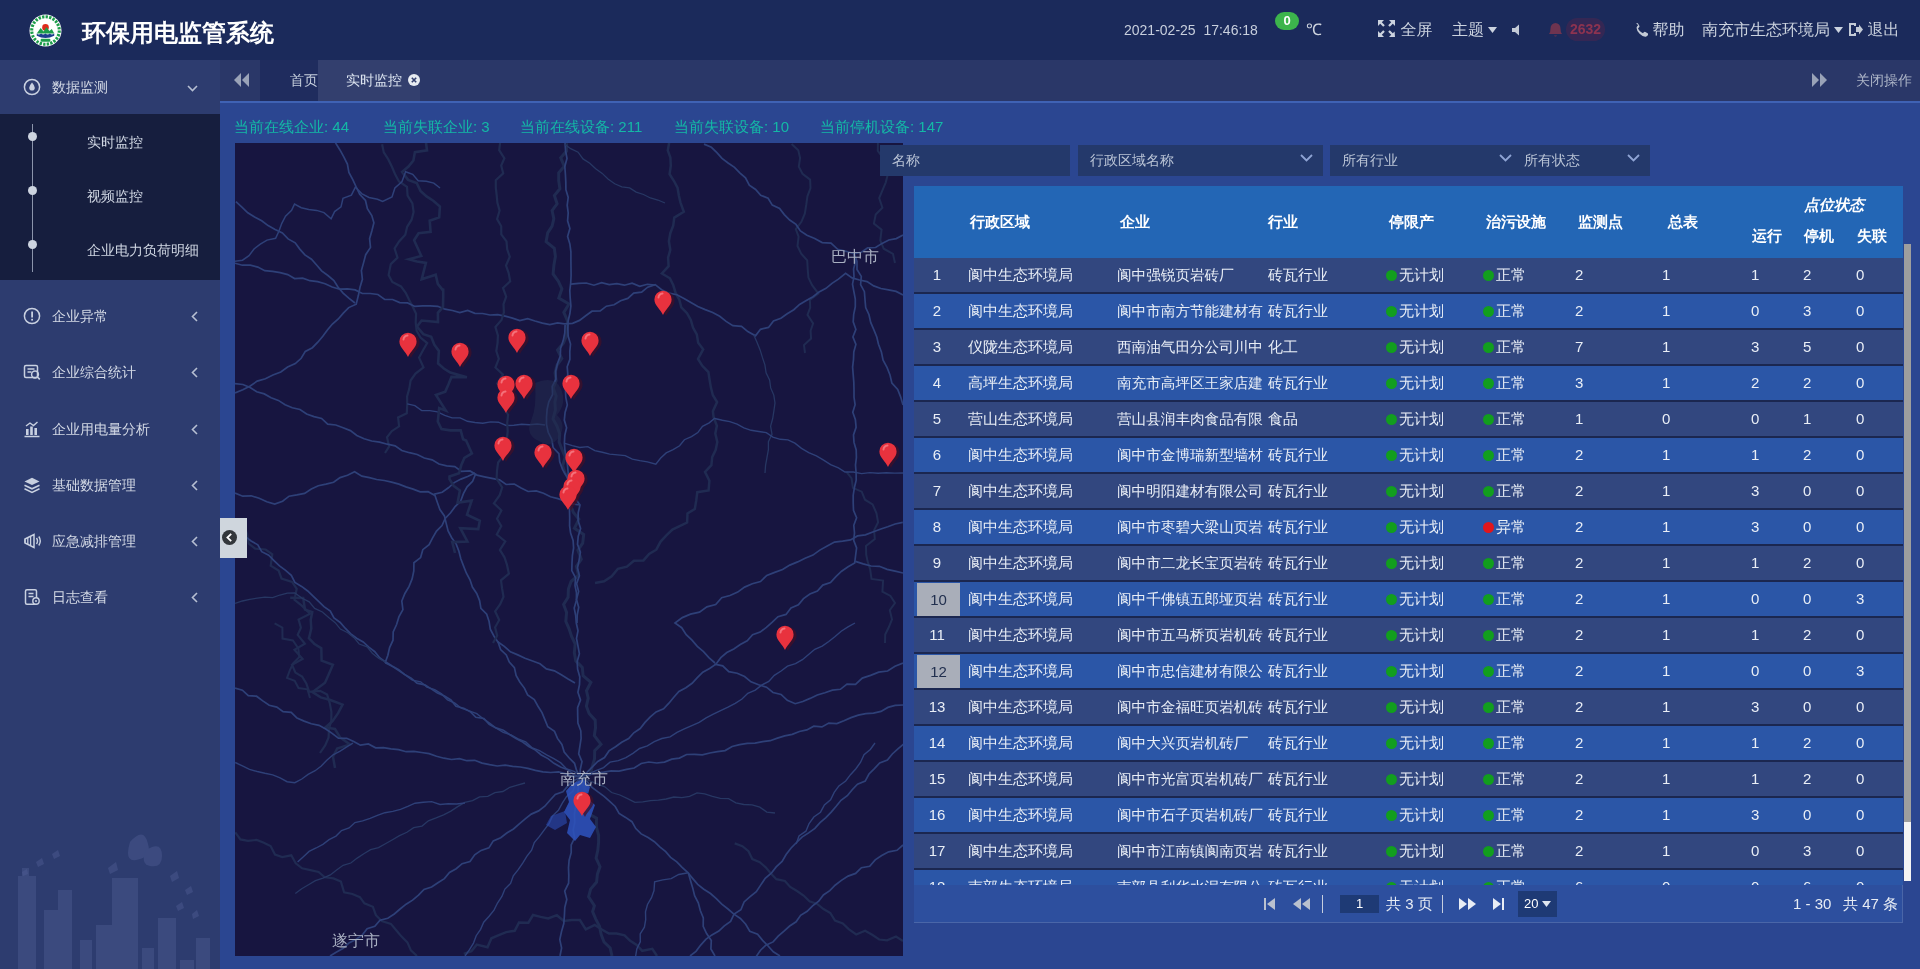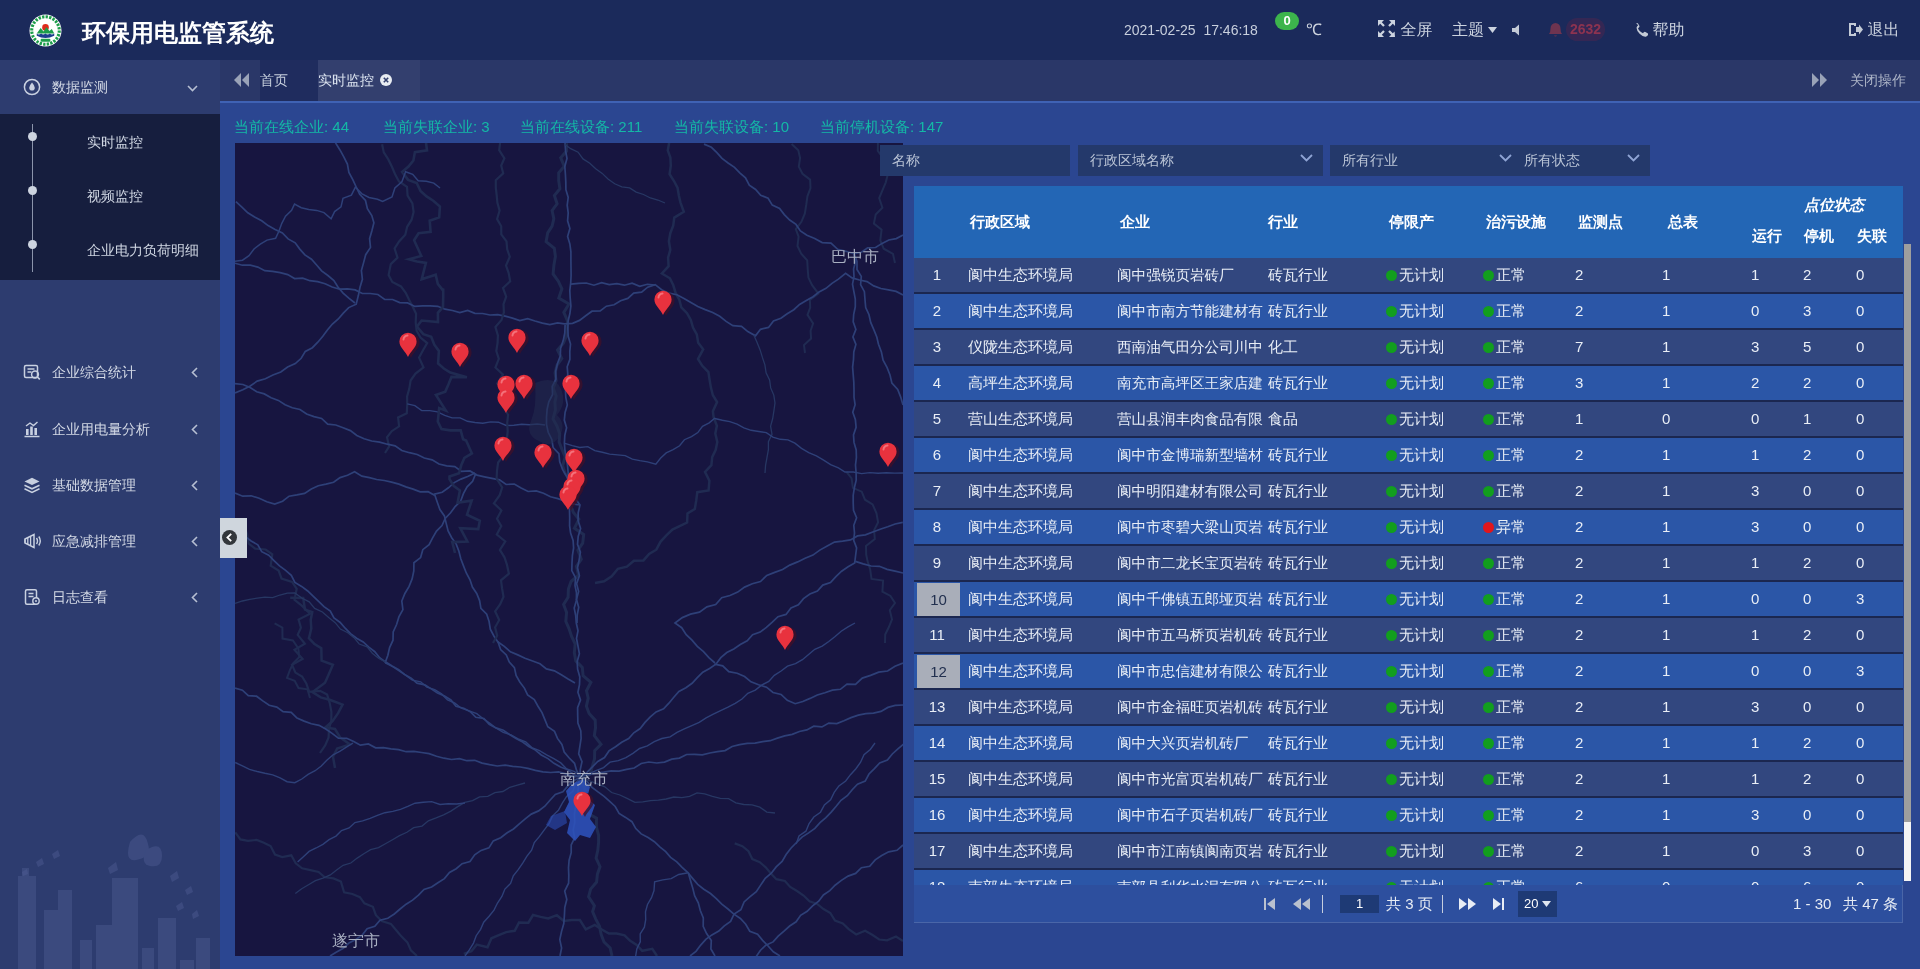"南充市生态环境局" div.hitem { html: none -> <div>南充市生态环境局<svg> <path></path> </svg></div> }
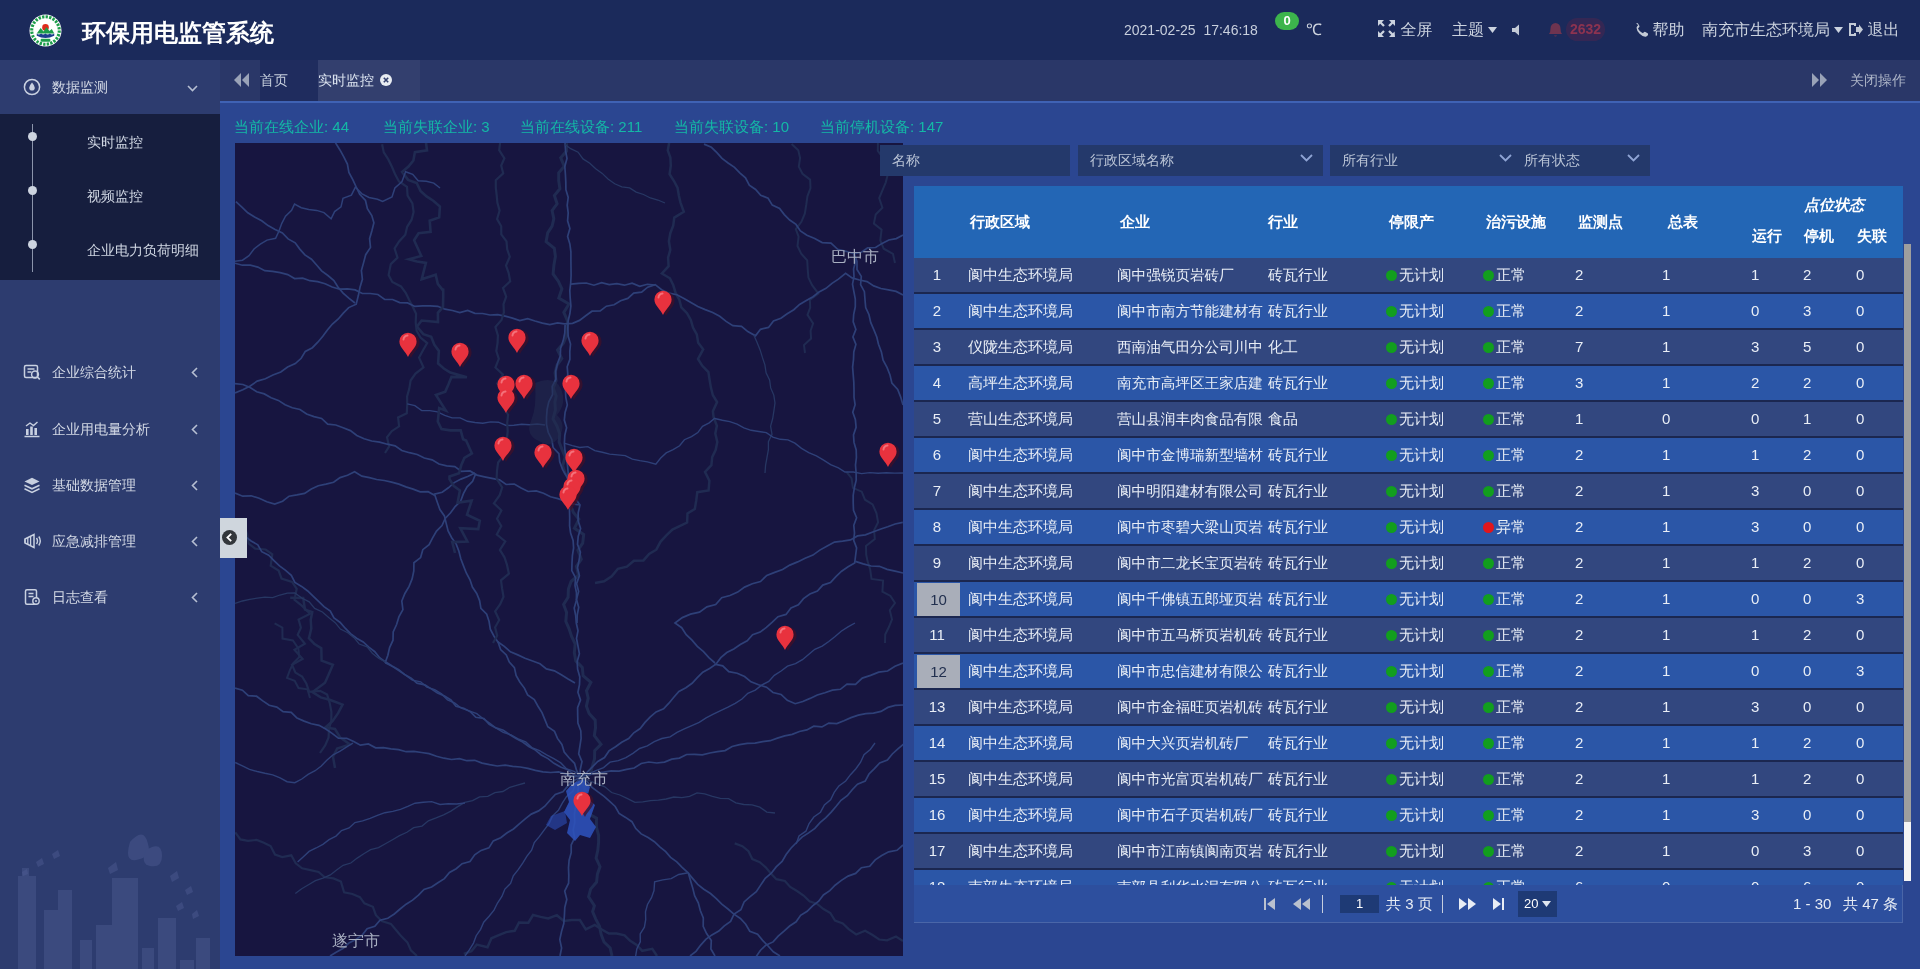"首页" .tab { text-align: left -> right }
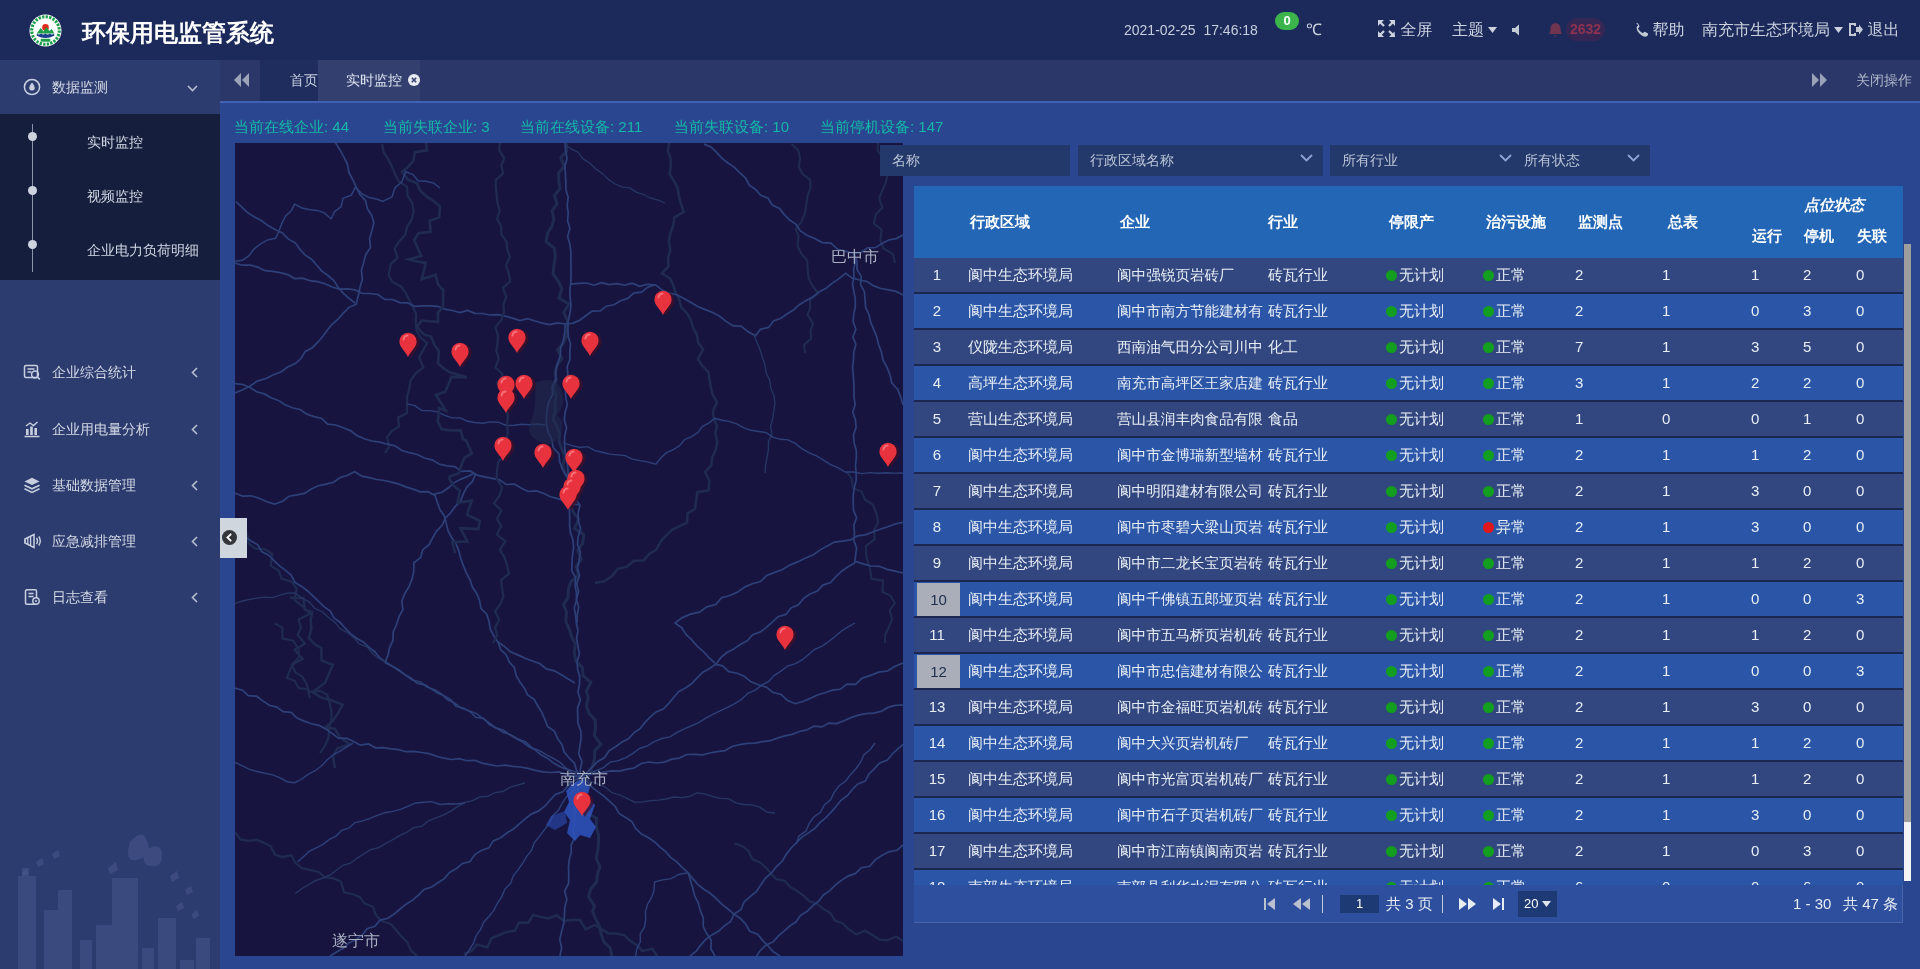"企业异常" div.m1 { html: none -> <div> <span><svg> <circle></circle> <rect></rect> <rect></rect> </svg></span> <span>企业异常</span> <span><svg> <path></path> </svg></span> </div> }
